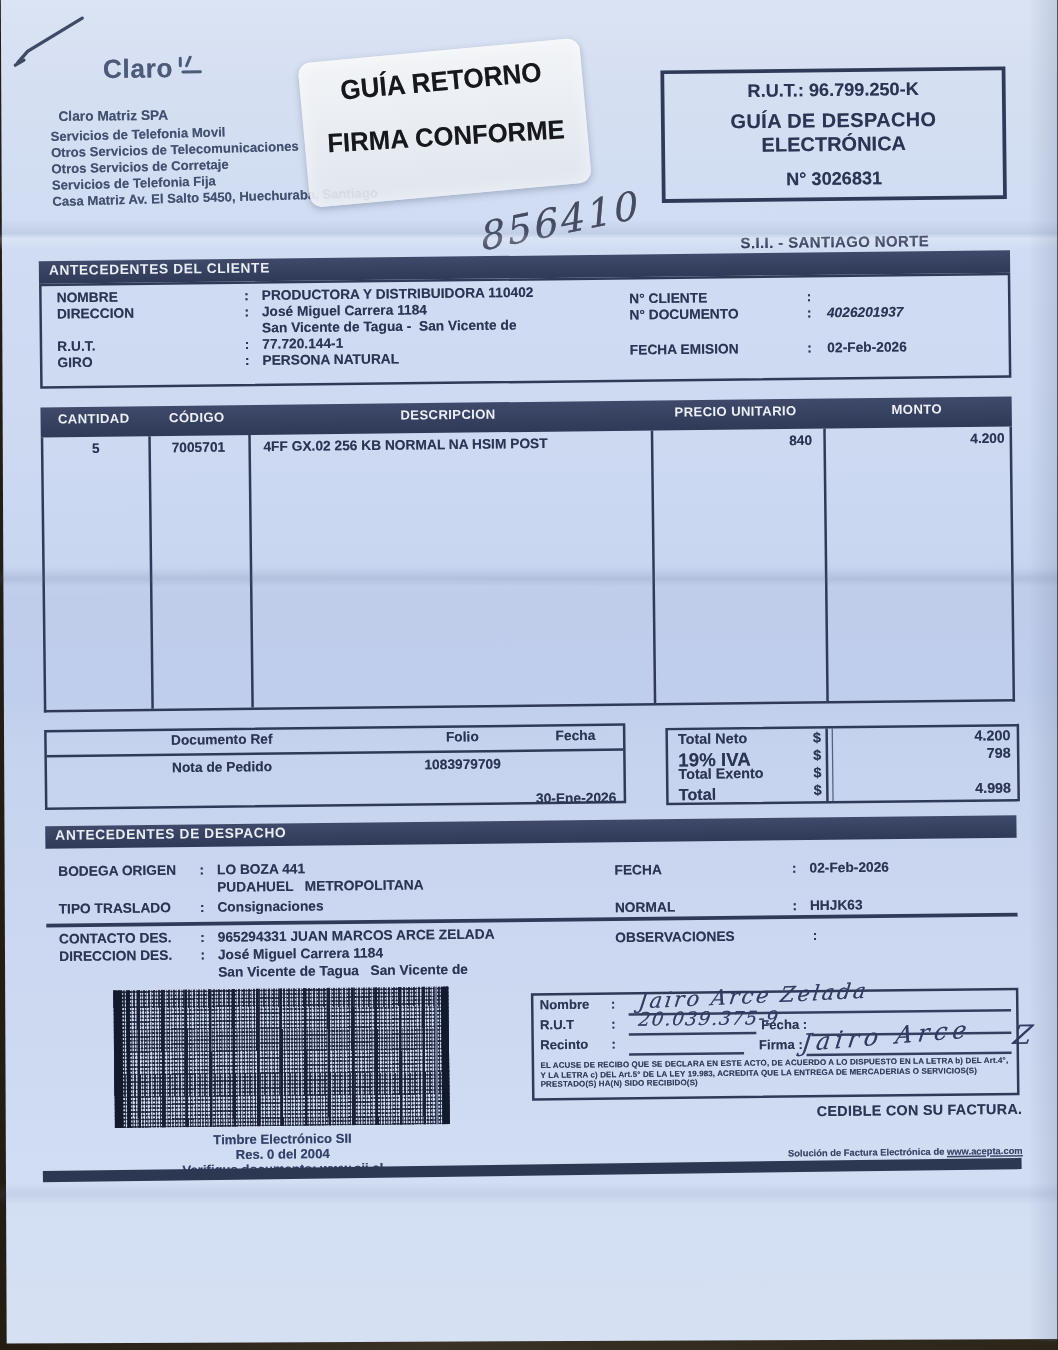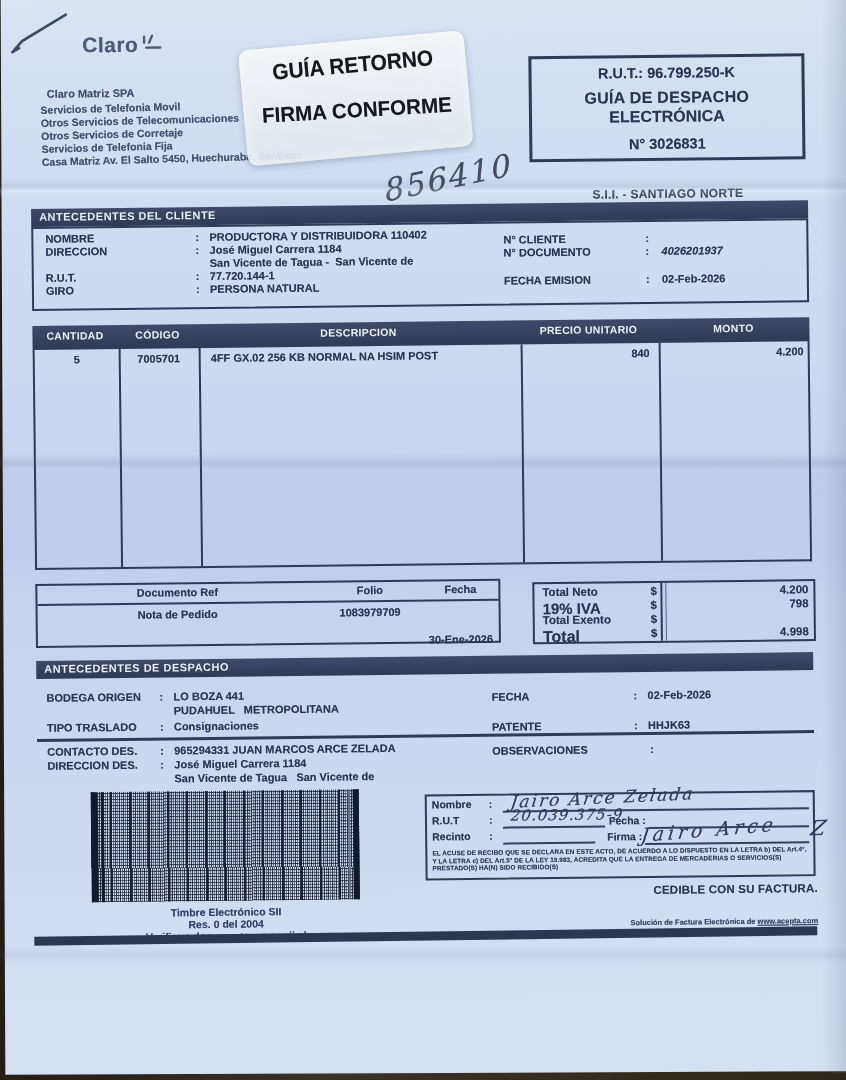"Claro" div.abs { align-items: flex-end -> center; top: 34px -> 45px }
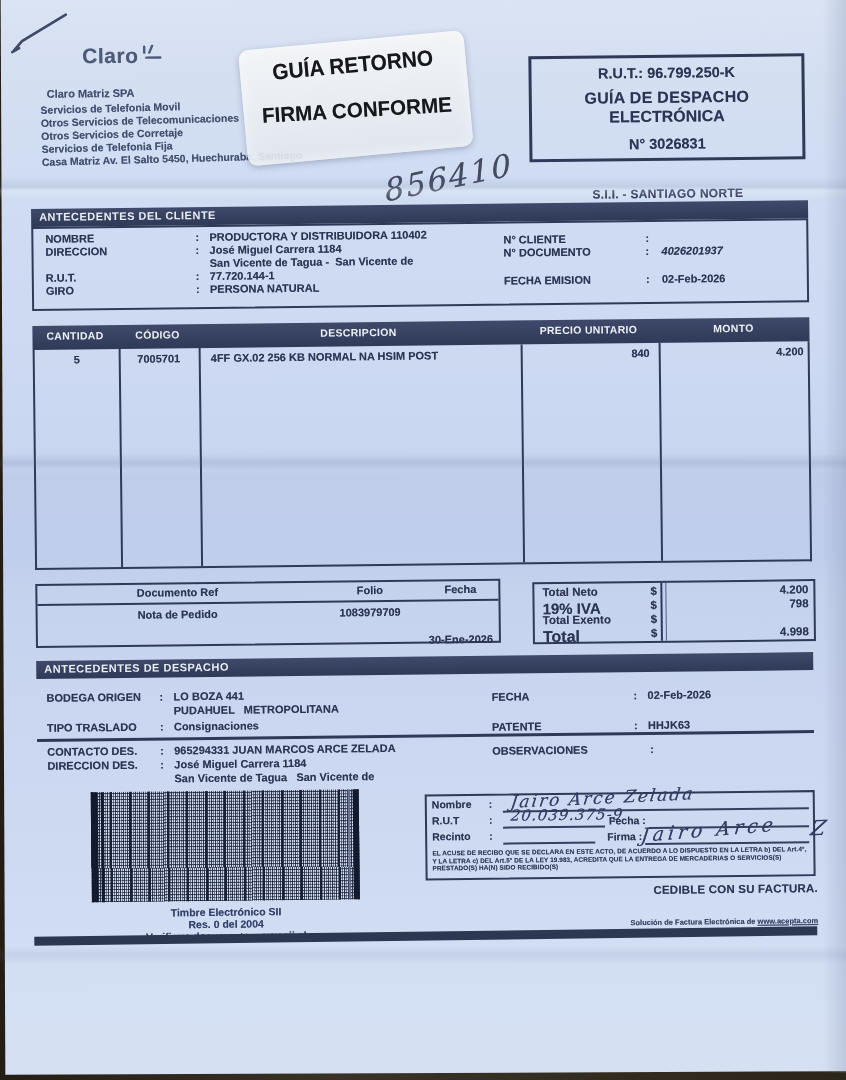"Total" span.lbl { font-size: 16px -> 13px }
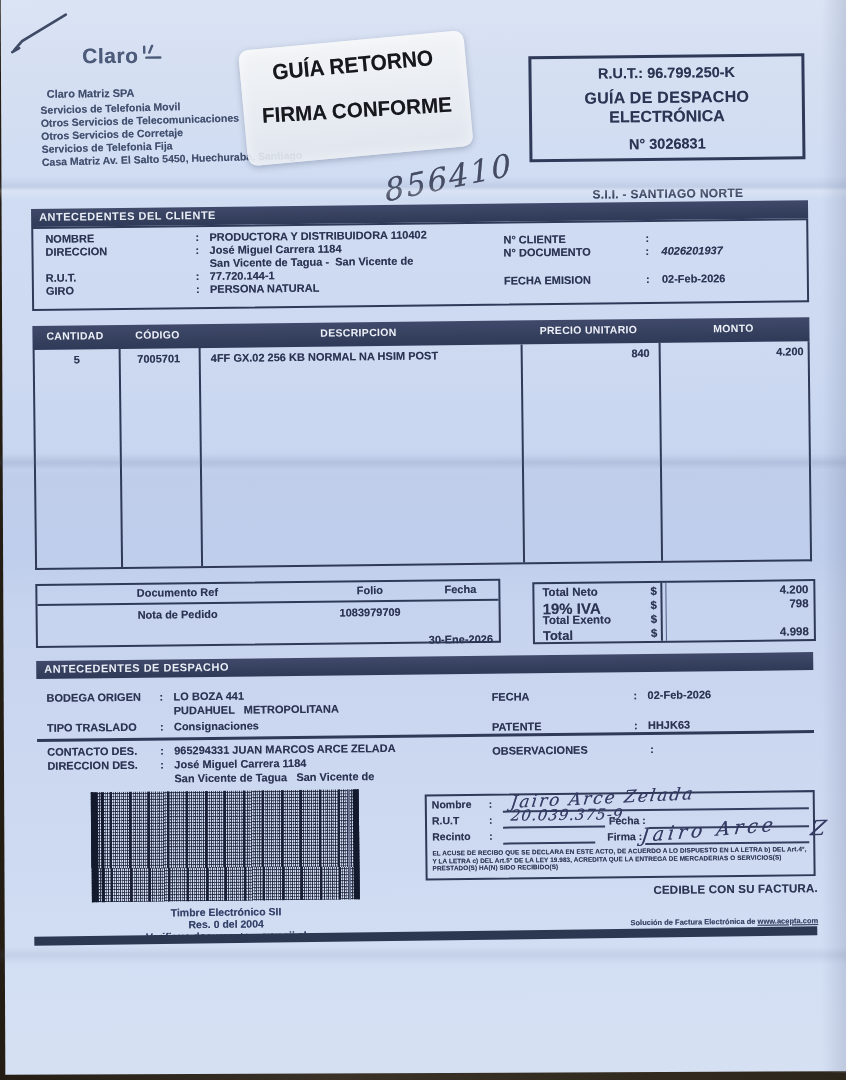"PATENTE" span.lbl { text: PATENTE -> NORMAL }
